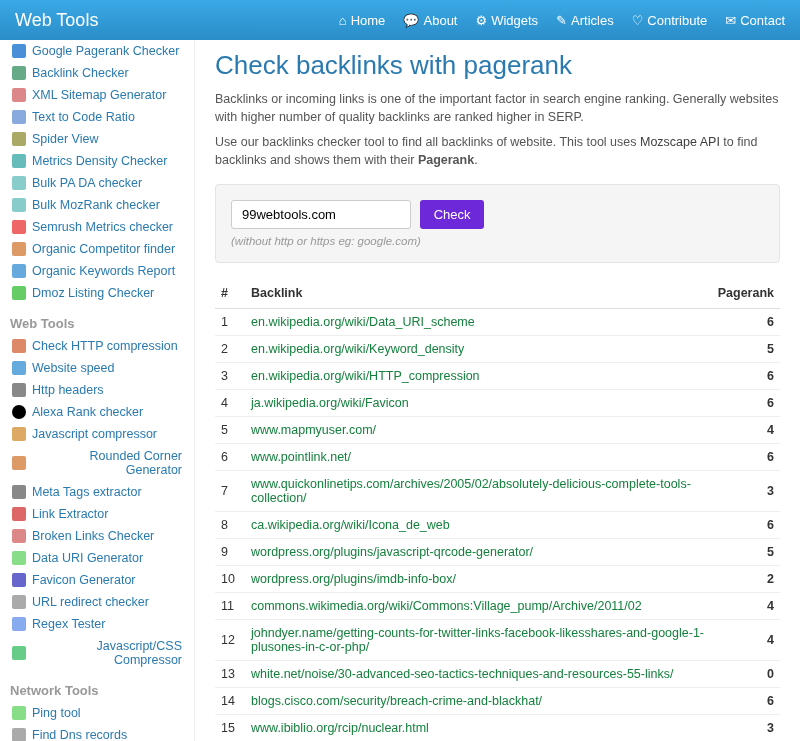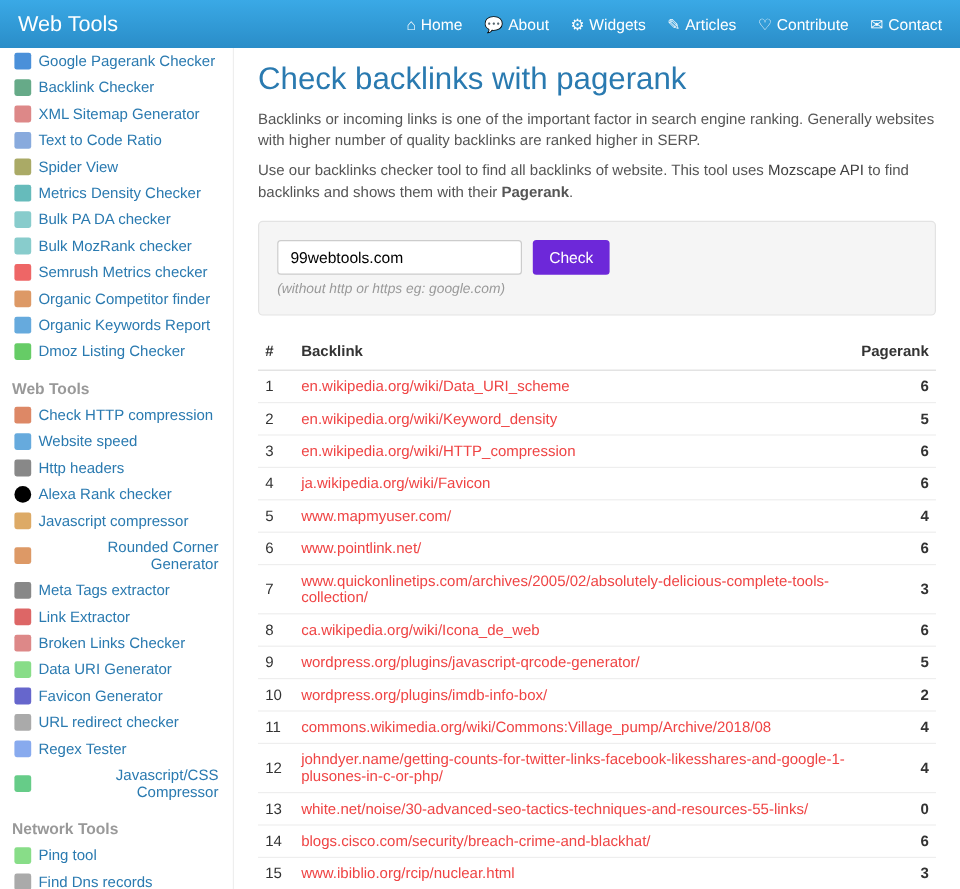"99webtools.com" .form-box input[type="text"] { width: 204px -> 180px }
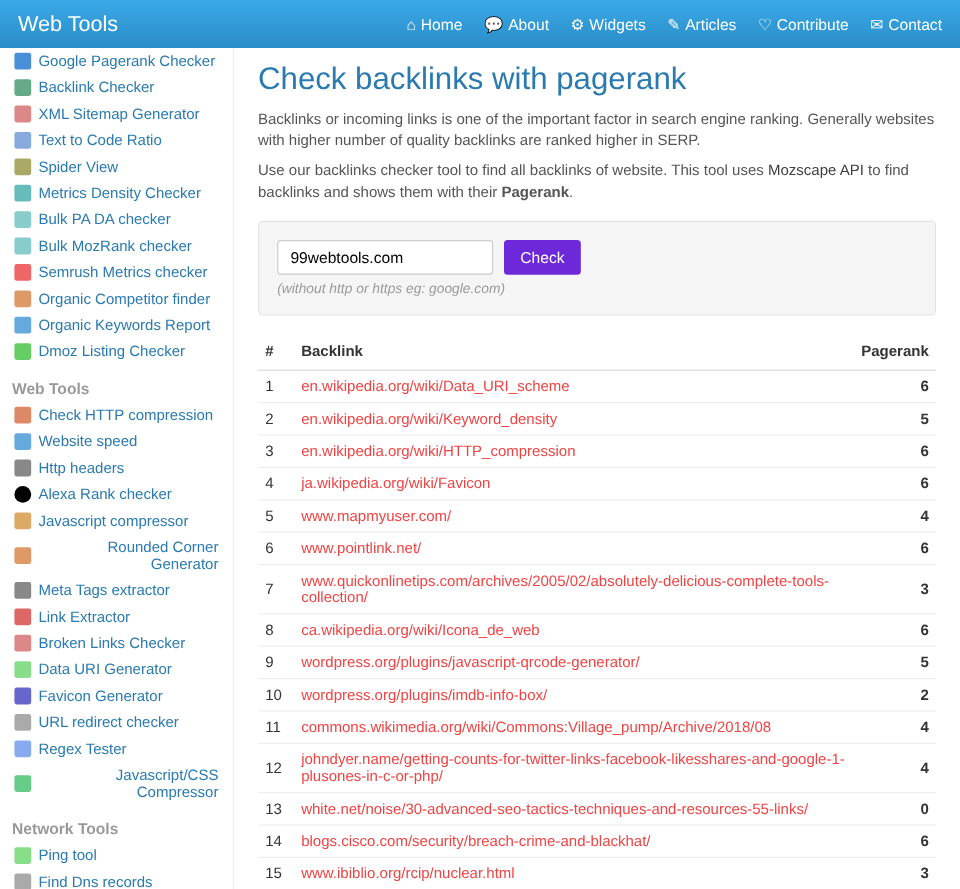"en.wikipedia.org/wiki/Data_URI_scheme" td a { color: #ef4444 -> #15803d }
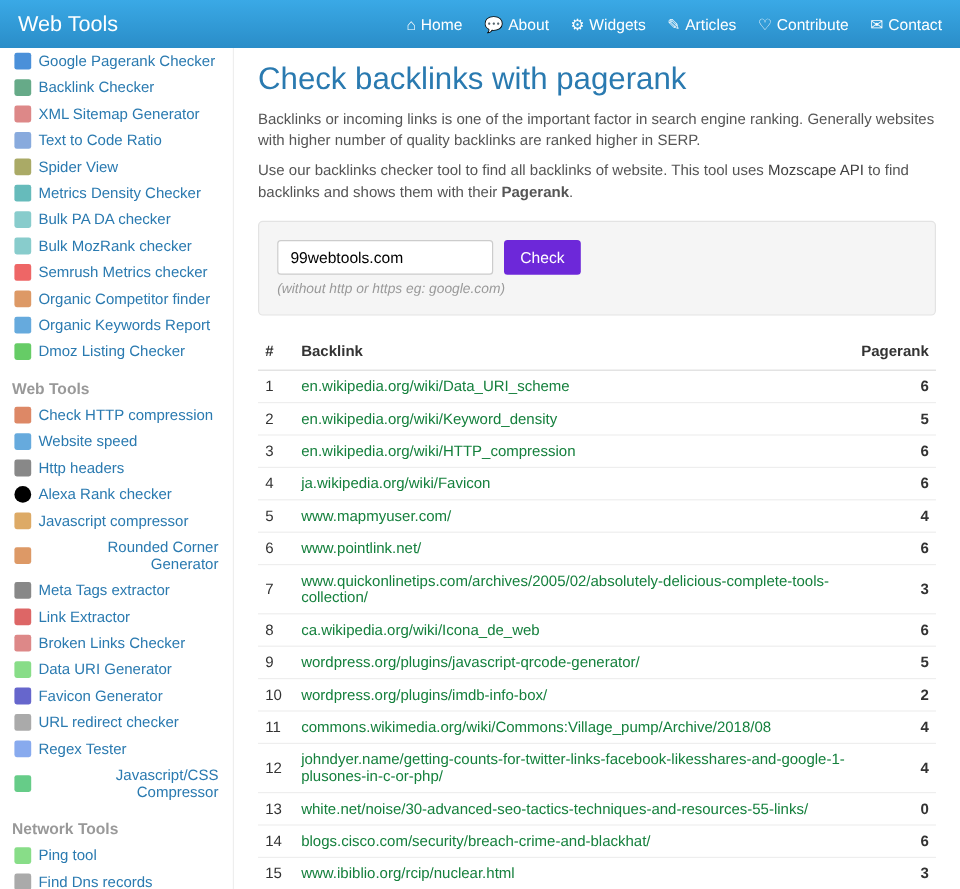"commons.wikimedia.org/wiki/Commons:Villa" a { text: pump/Archive/2018/08 -> pump/Archive/2011/02 }
